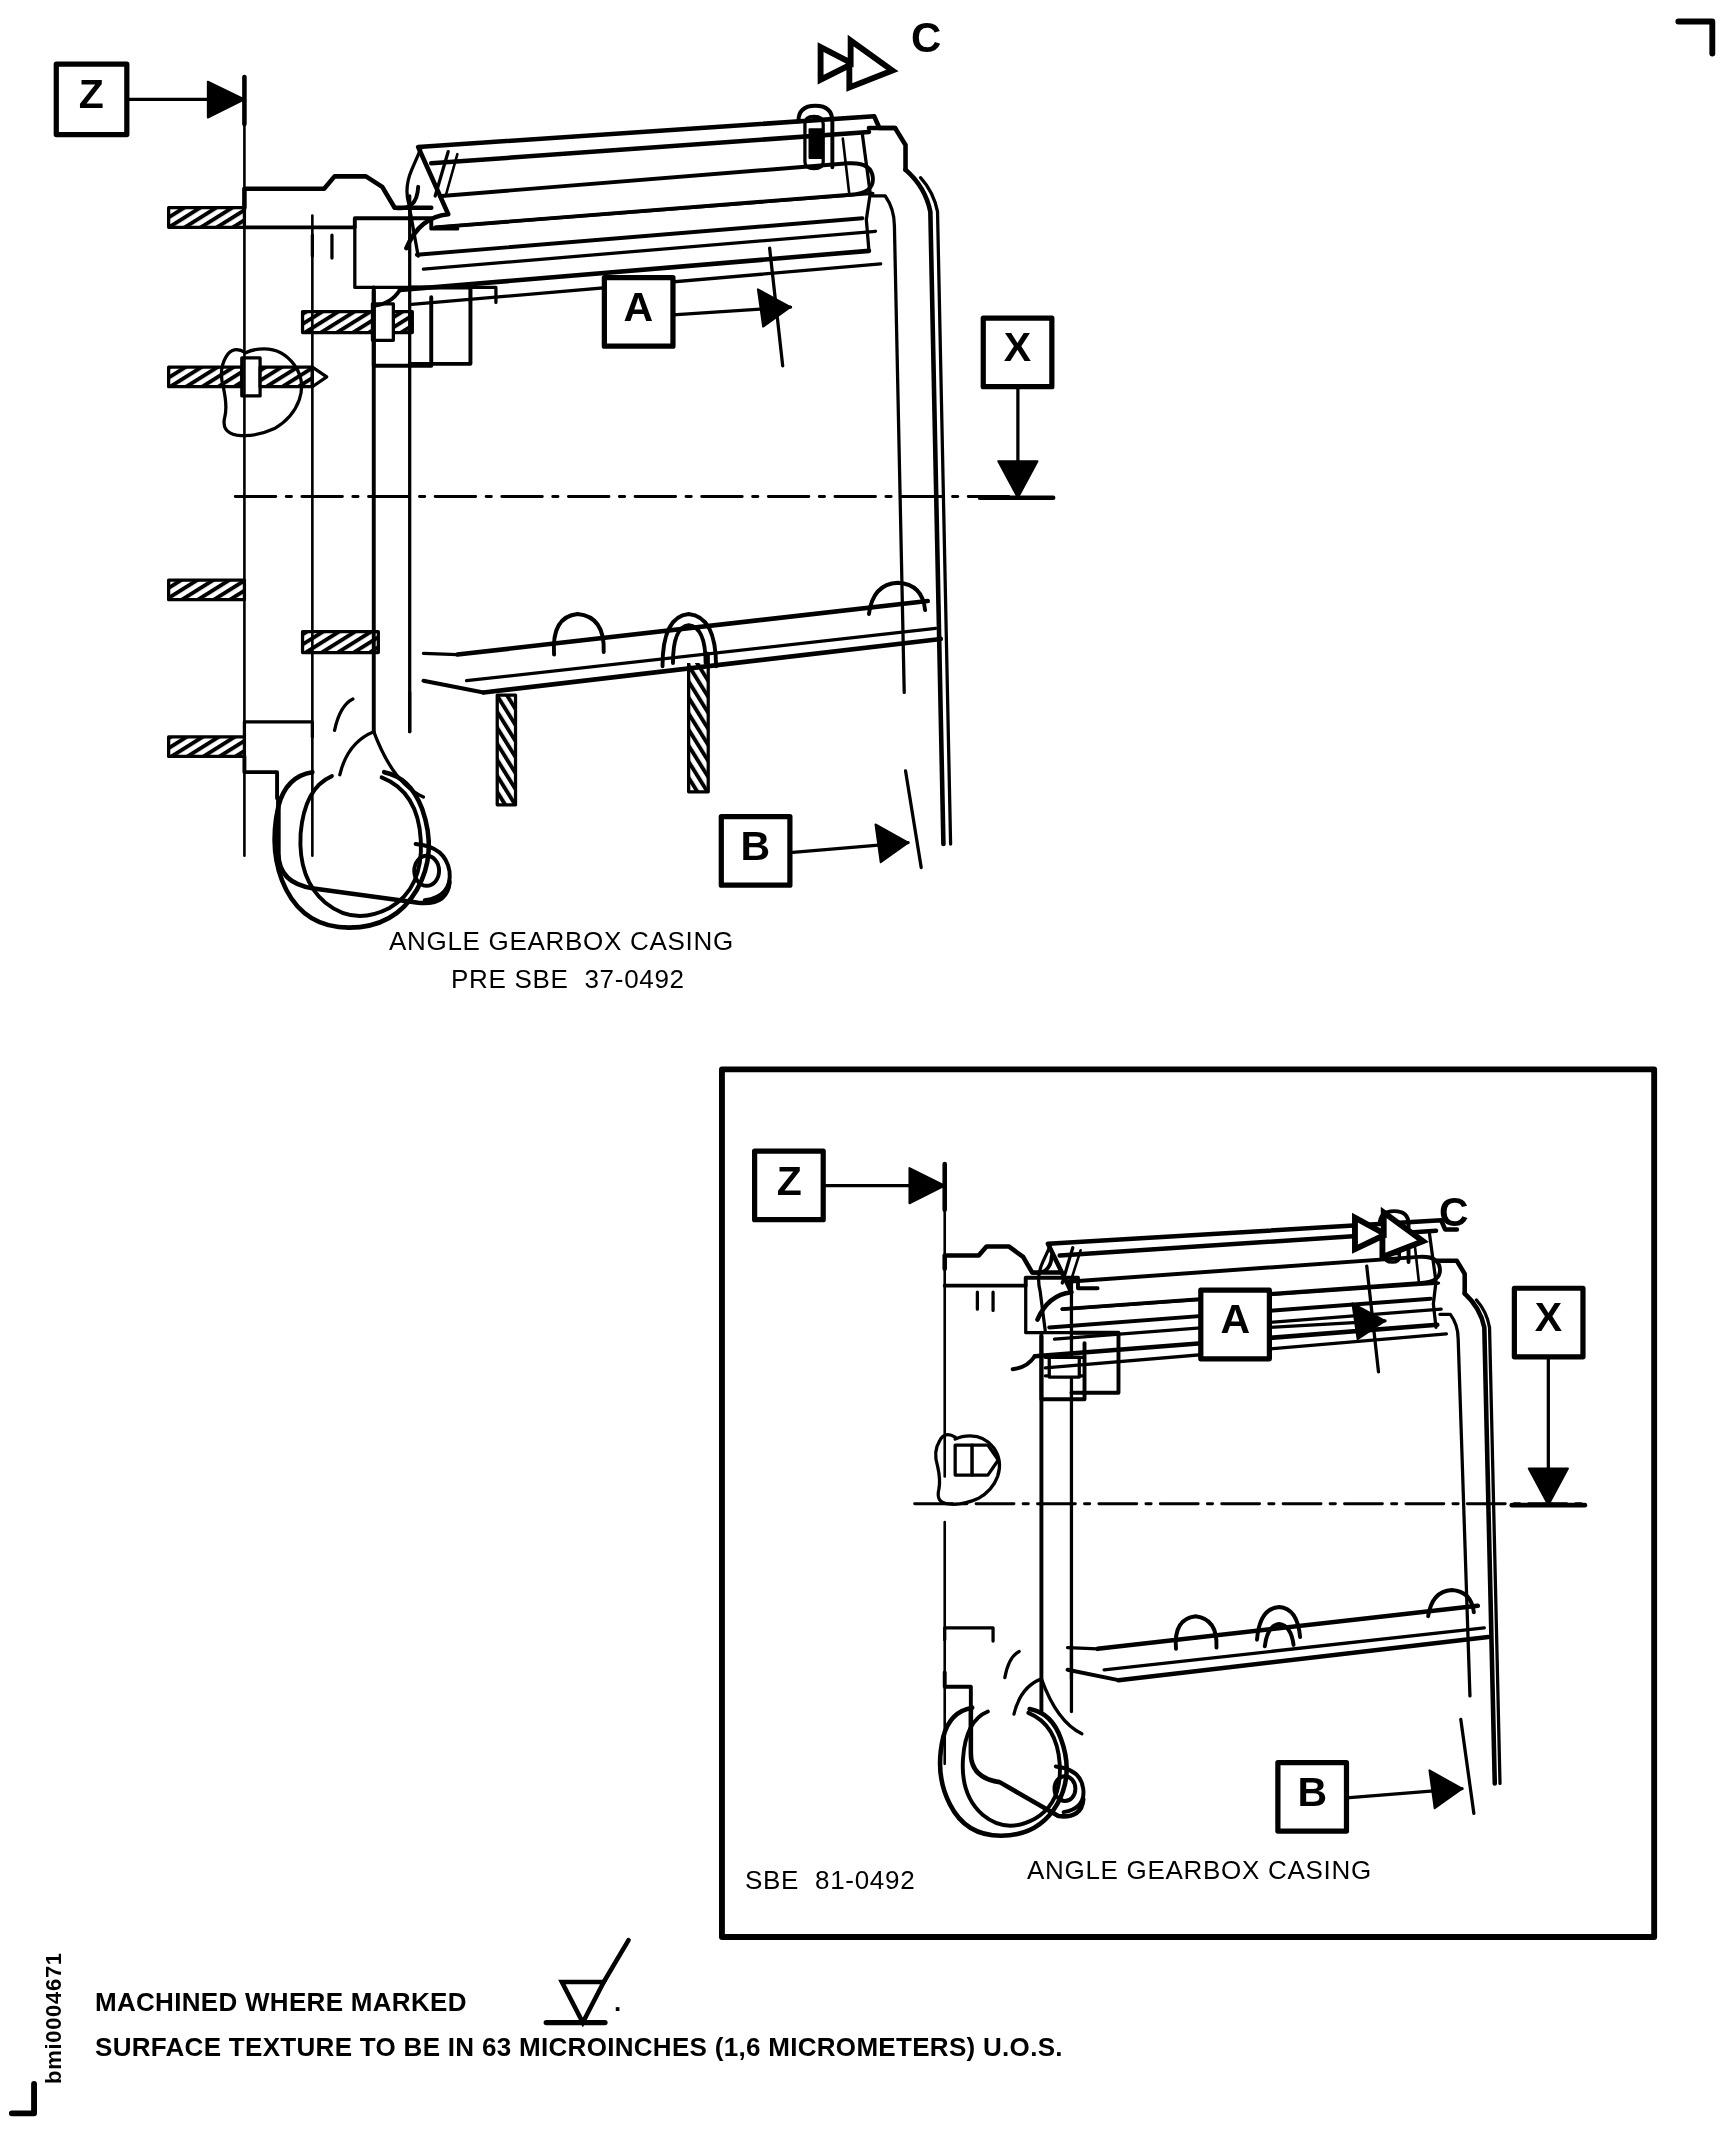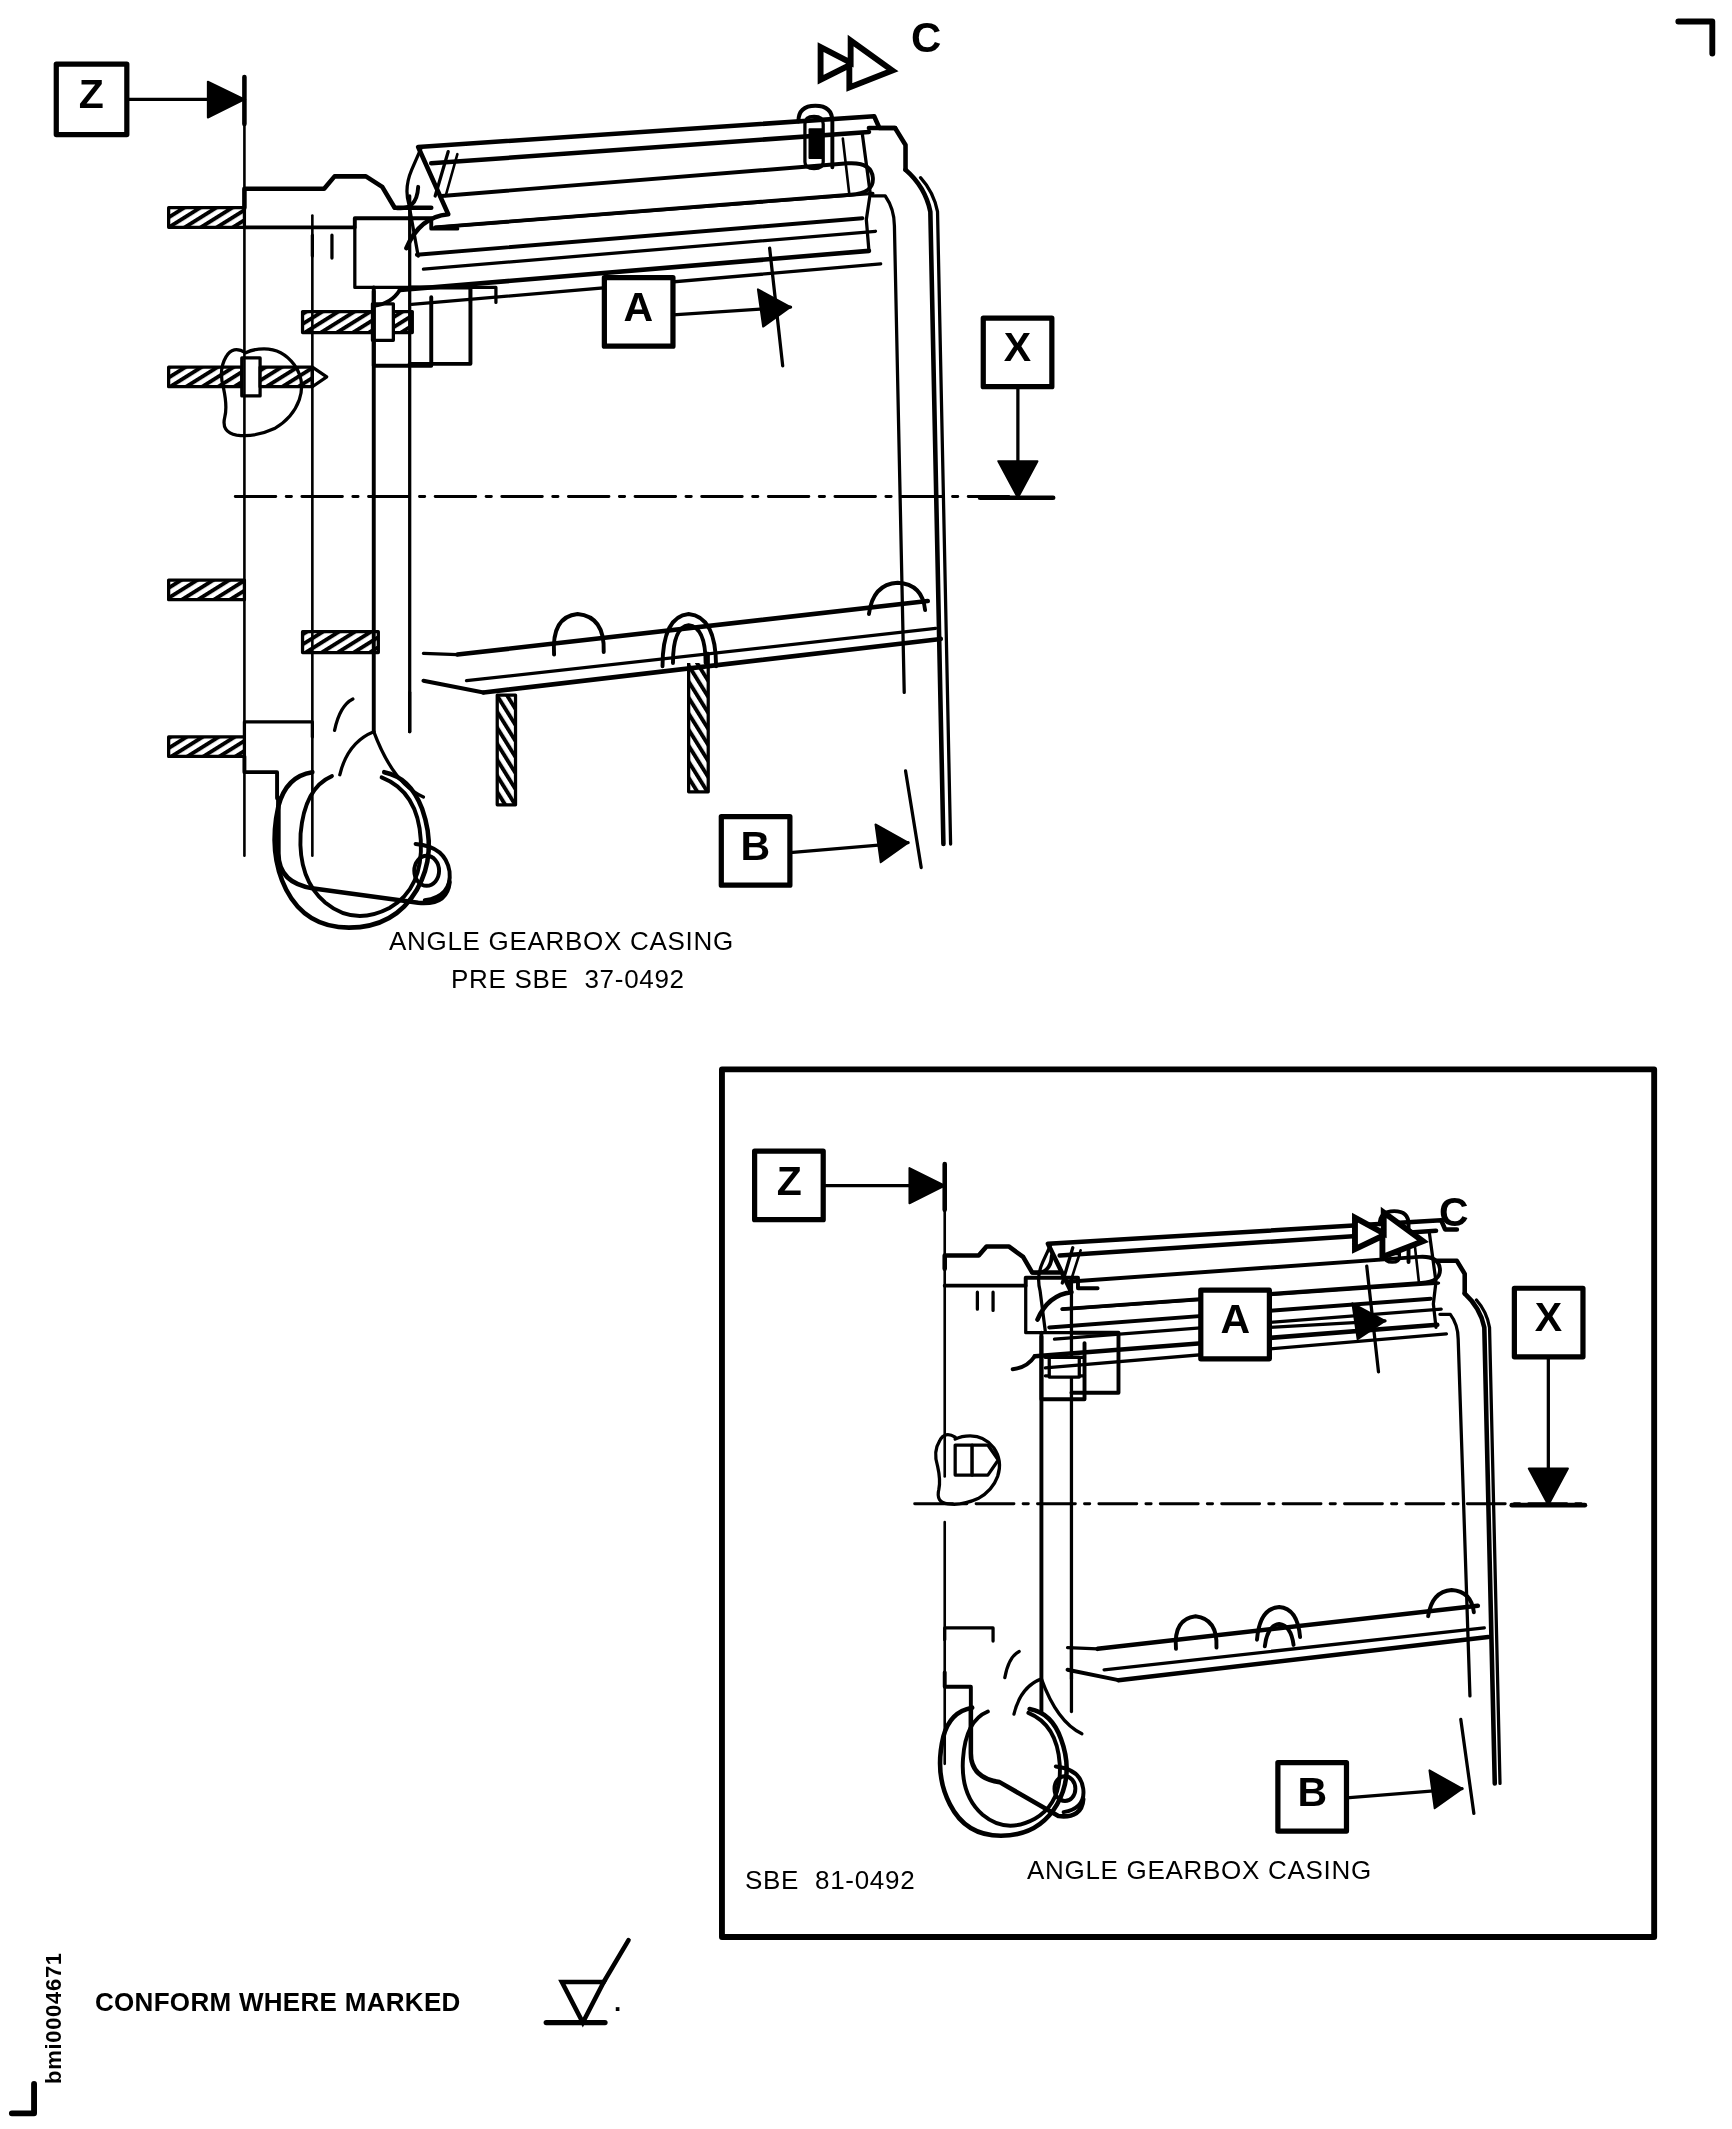"CONFORM WHERE MARKED" div.txt { text: CONFORM -> MACHINED }
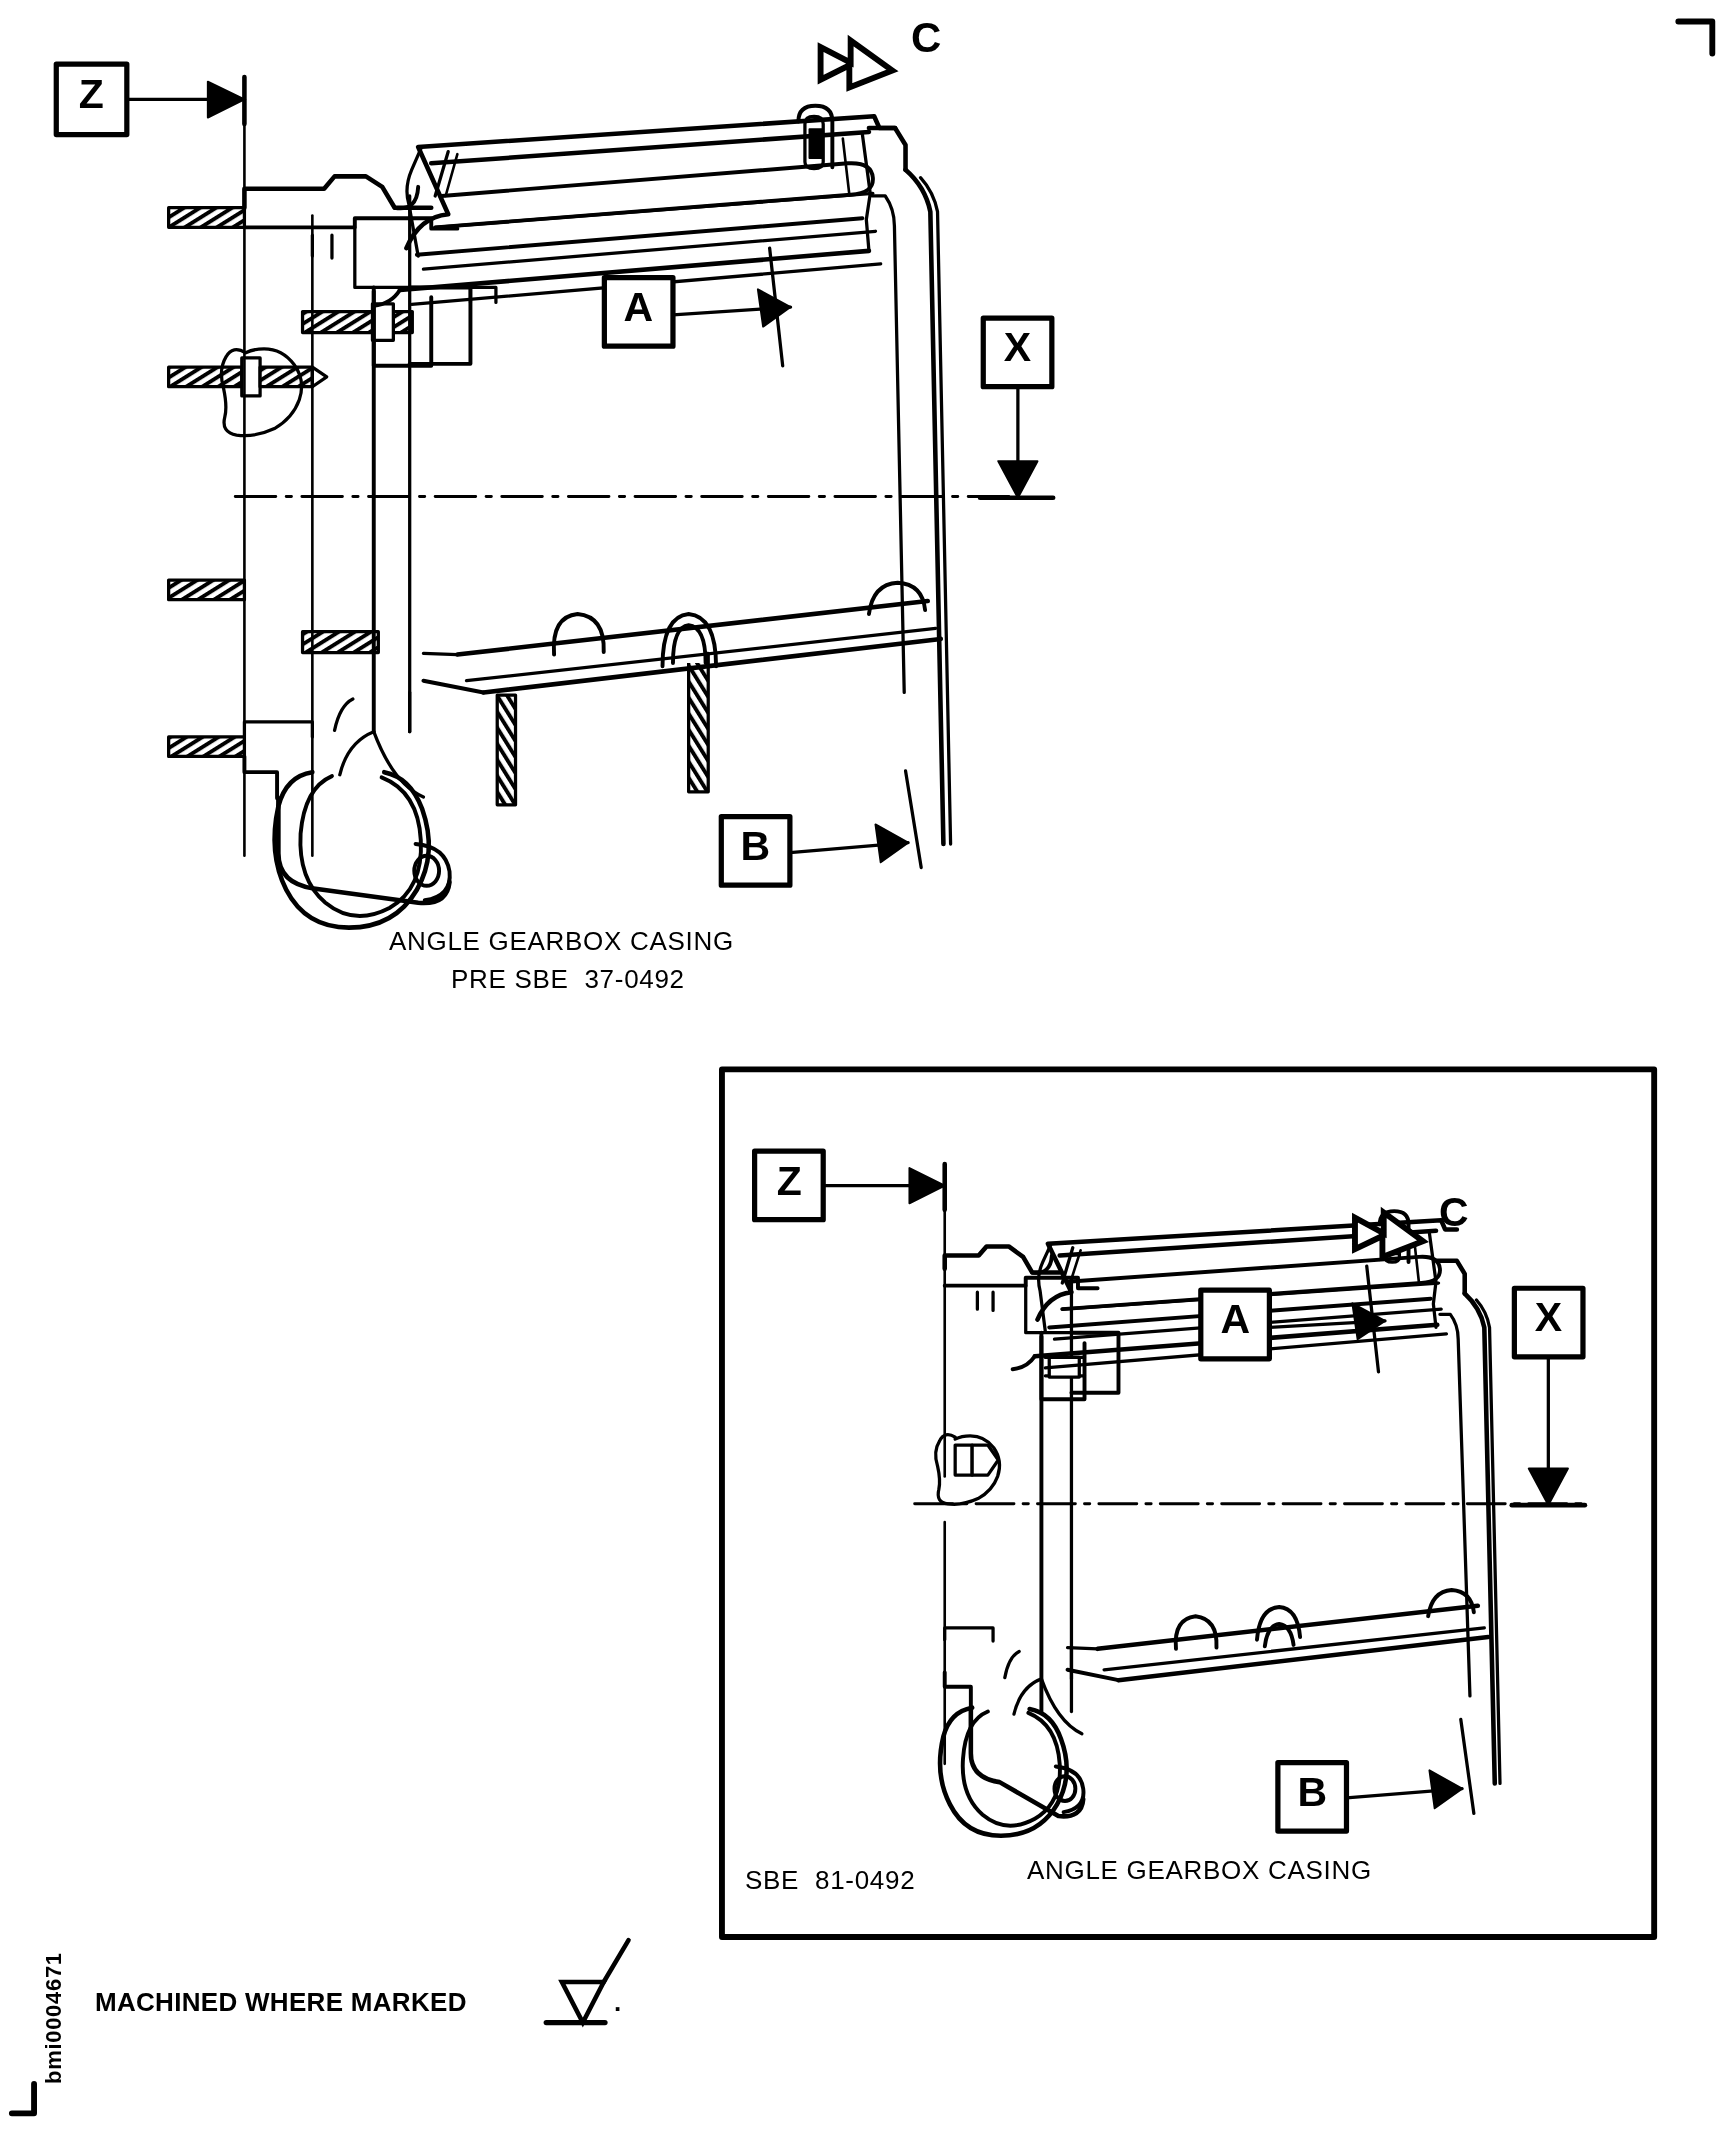"SURFACE TEXTURE TO BE IN" div.txt { html: none -> <div>SURFACE TEXTURE TO BE IN 63 MICROINCHES (1,6 MICROMETERS) U.O.S.</div> }
